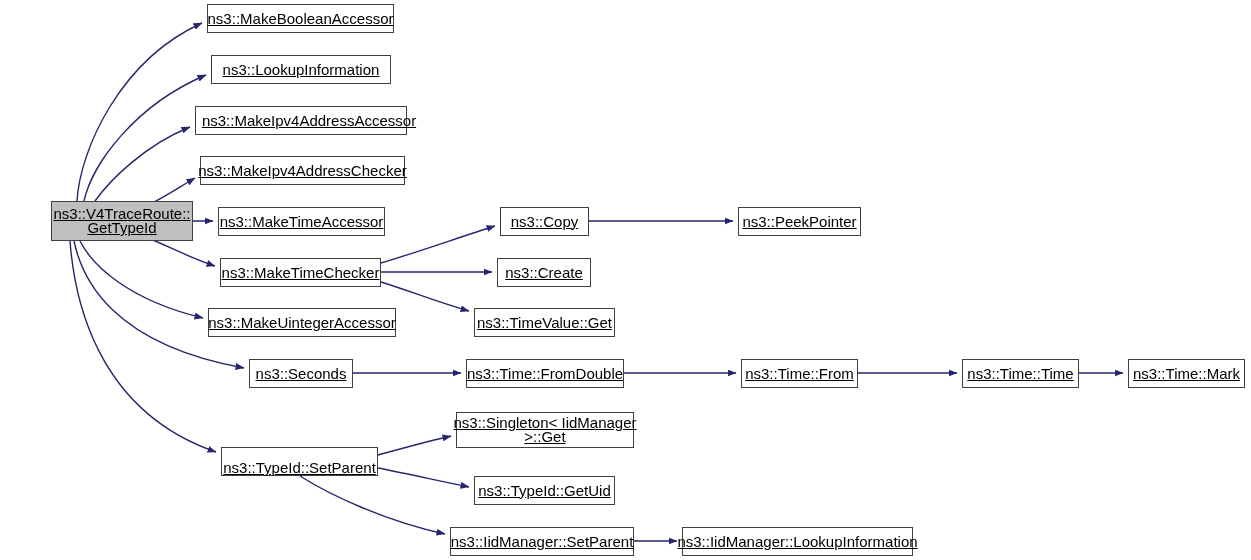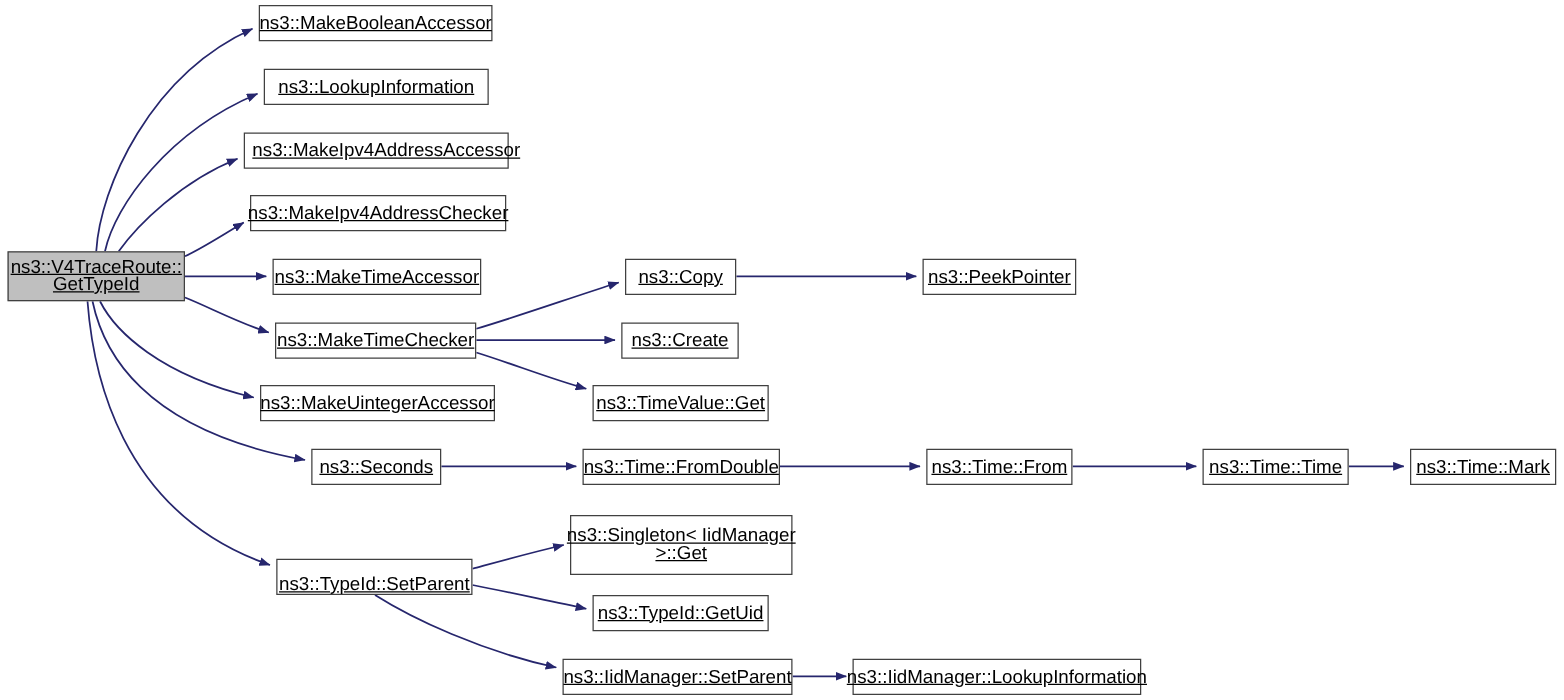"ns3::V4TraceRoute::" .node.root { margin-left: none -> 45px }
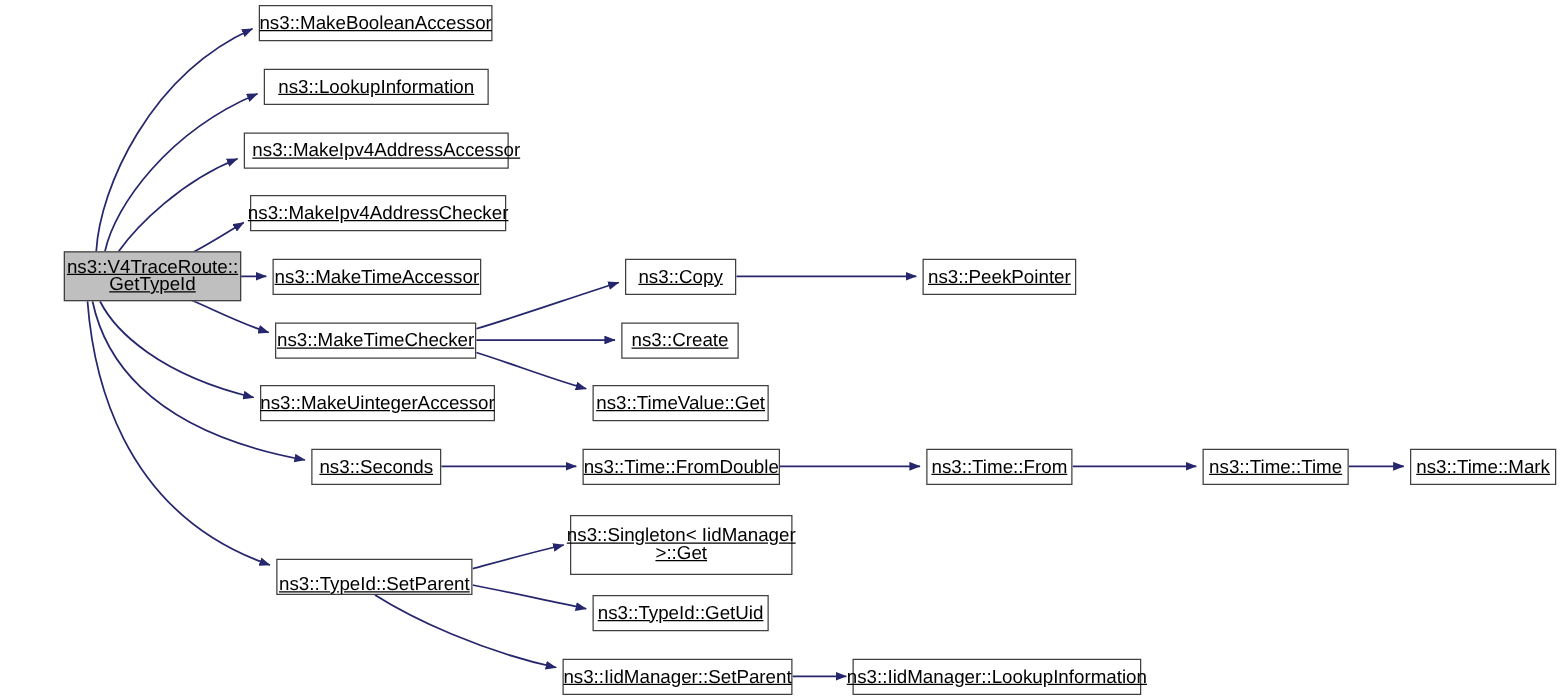"ns3::Singleton< IidManager" div.node { height: 48px -> 36px }
